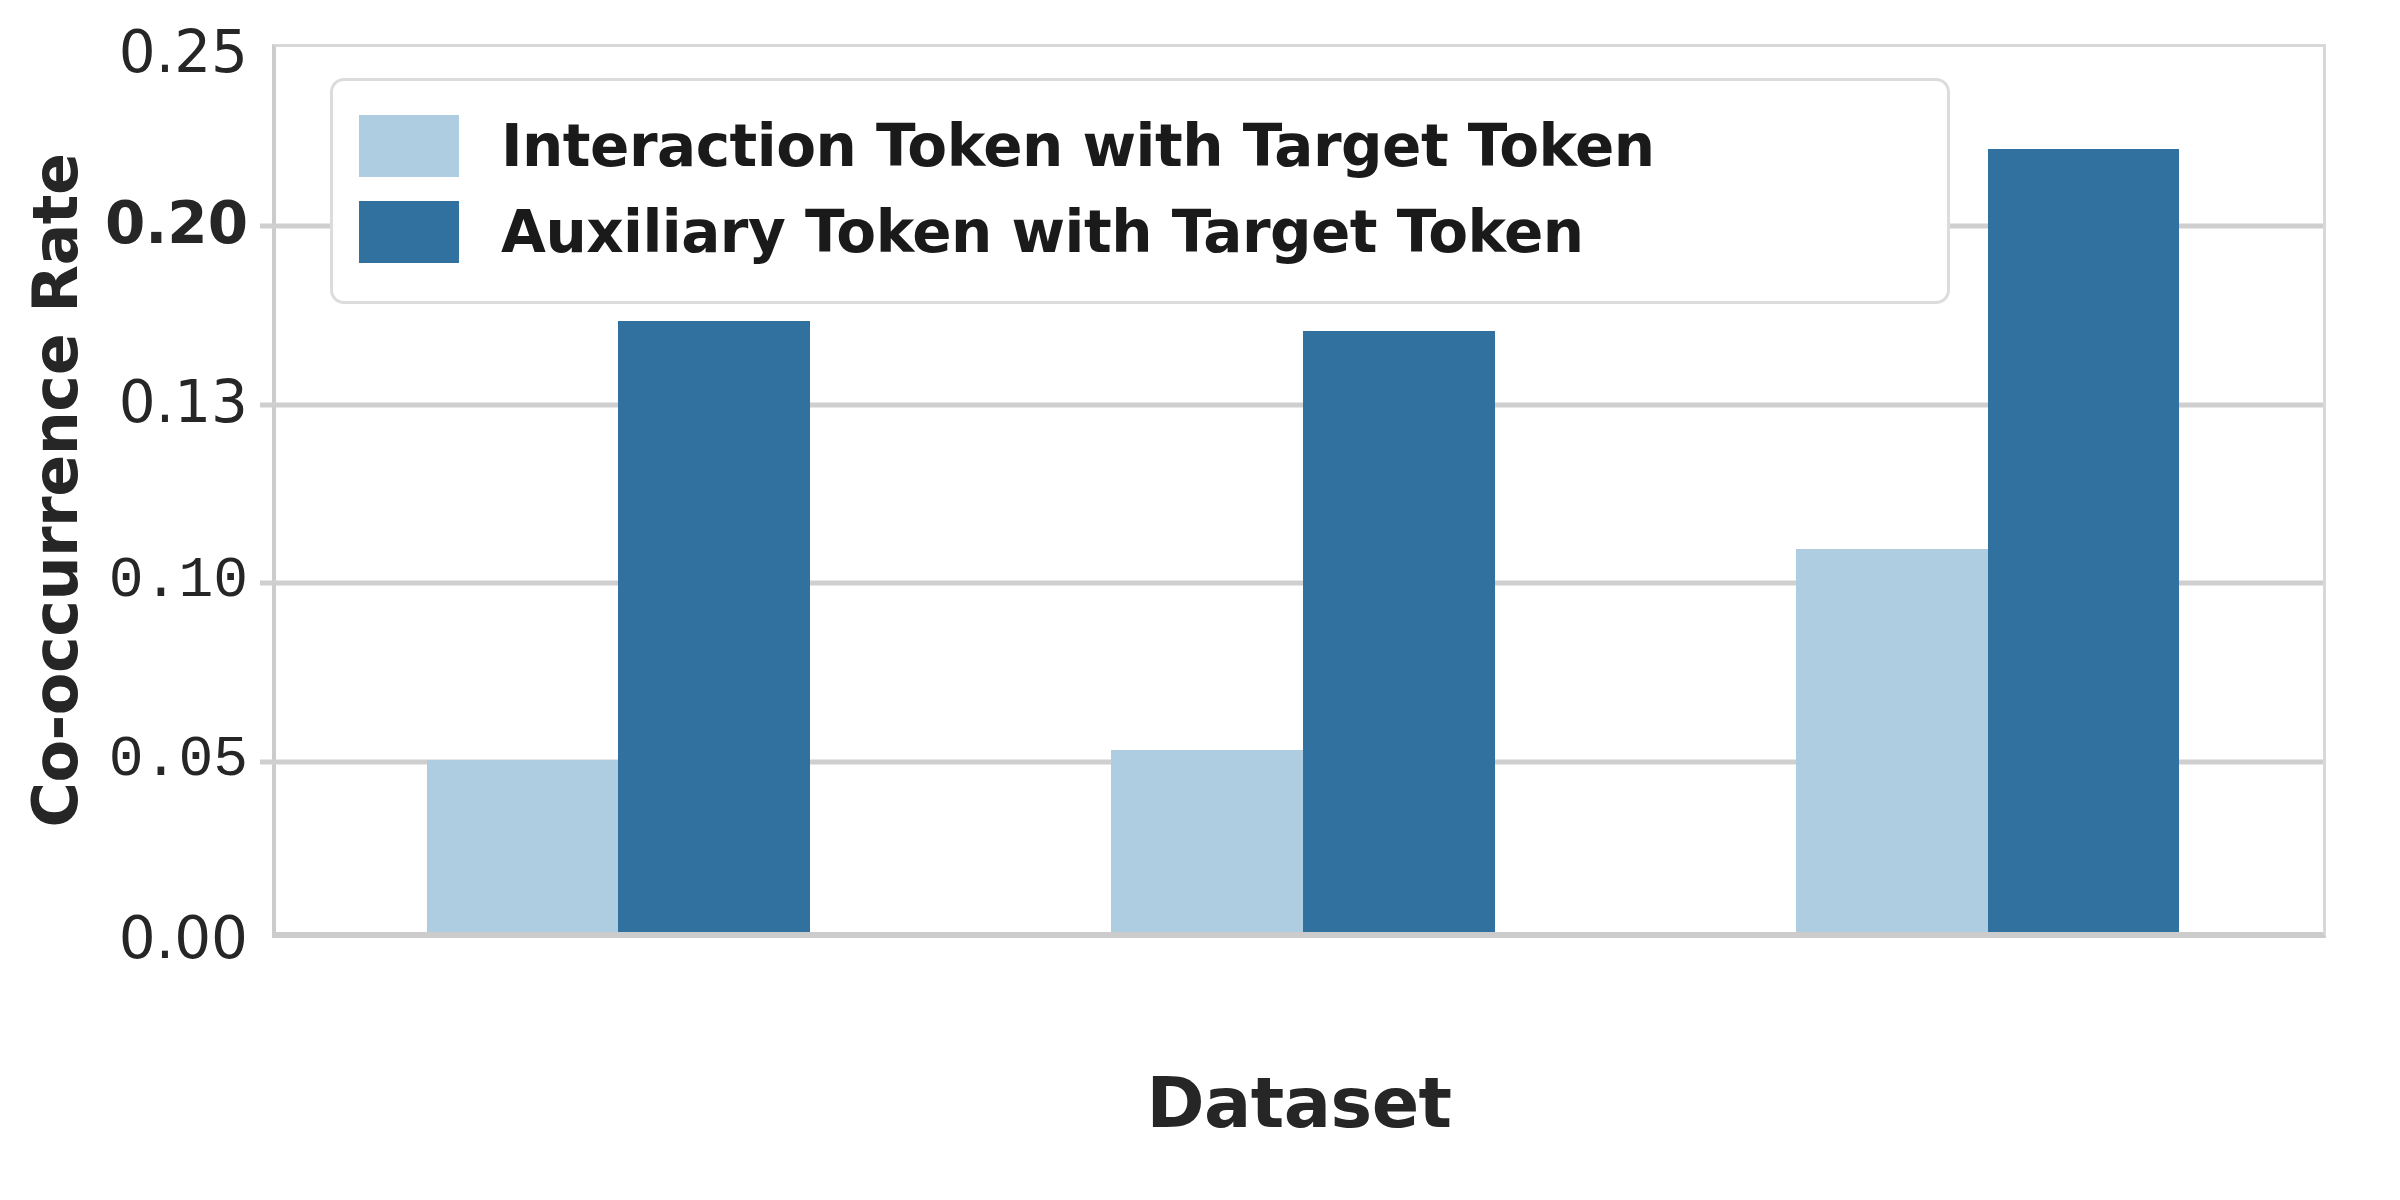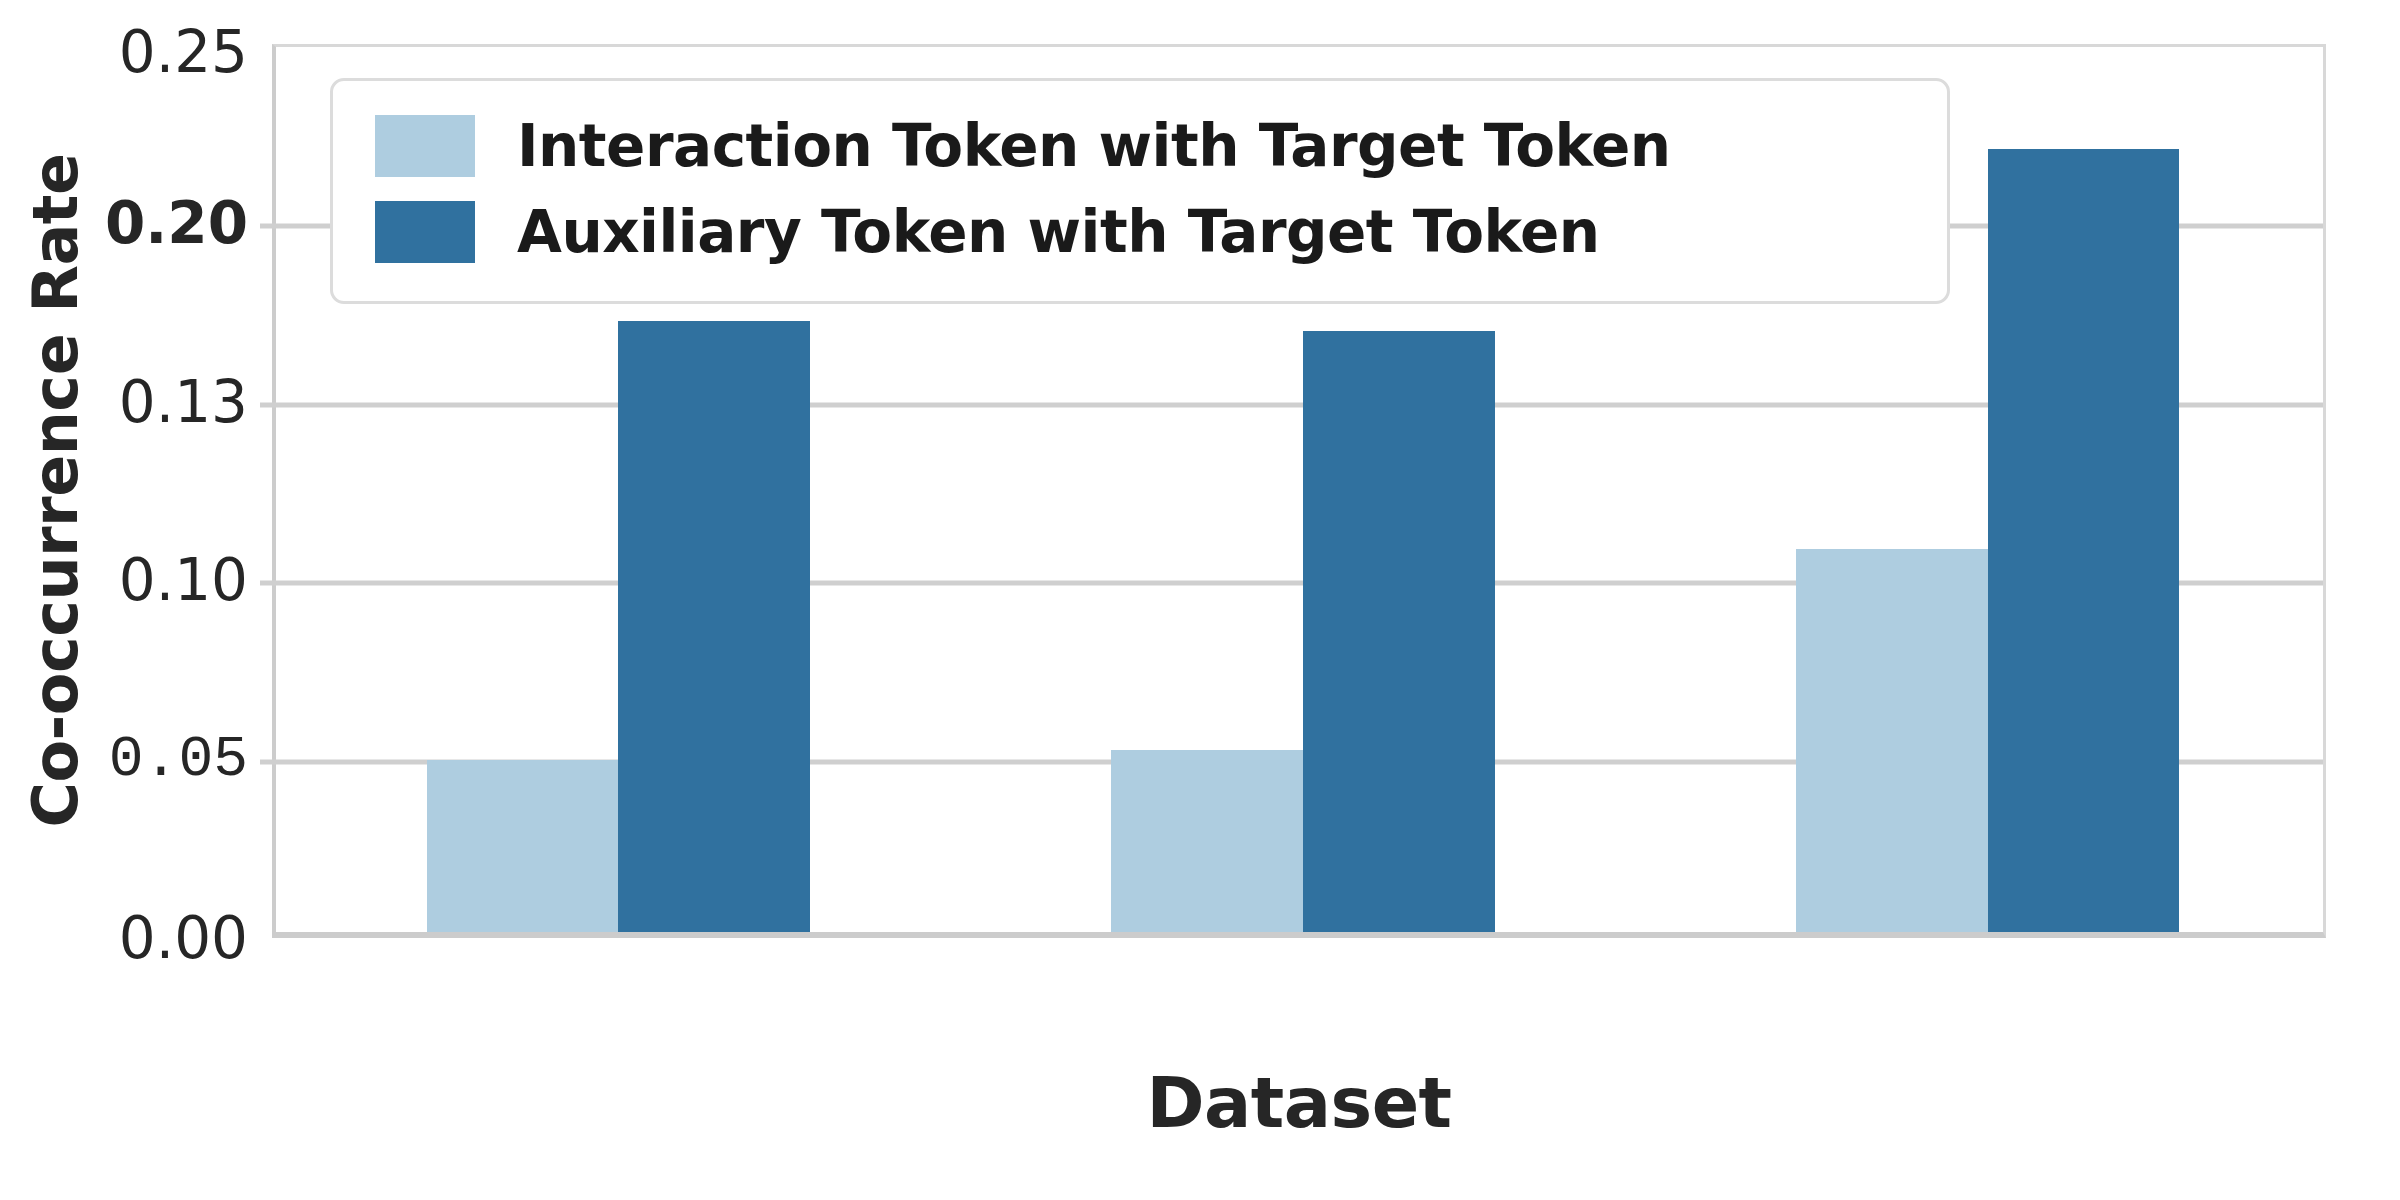"Interaction Token with Target Token" #legend { padding: 22px 26px 26px 42px -> 22px 26px 26px 26px }
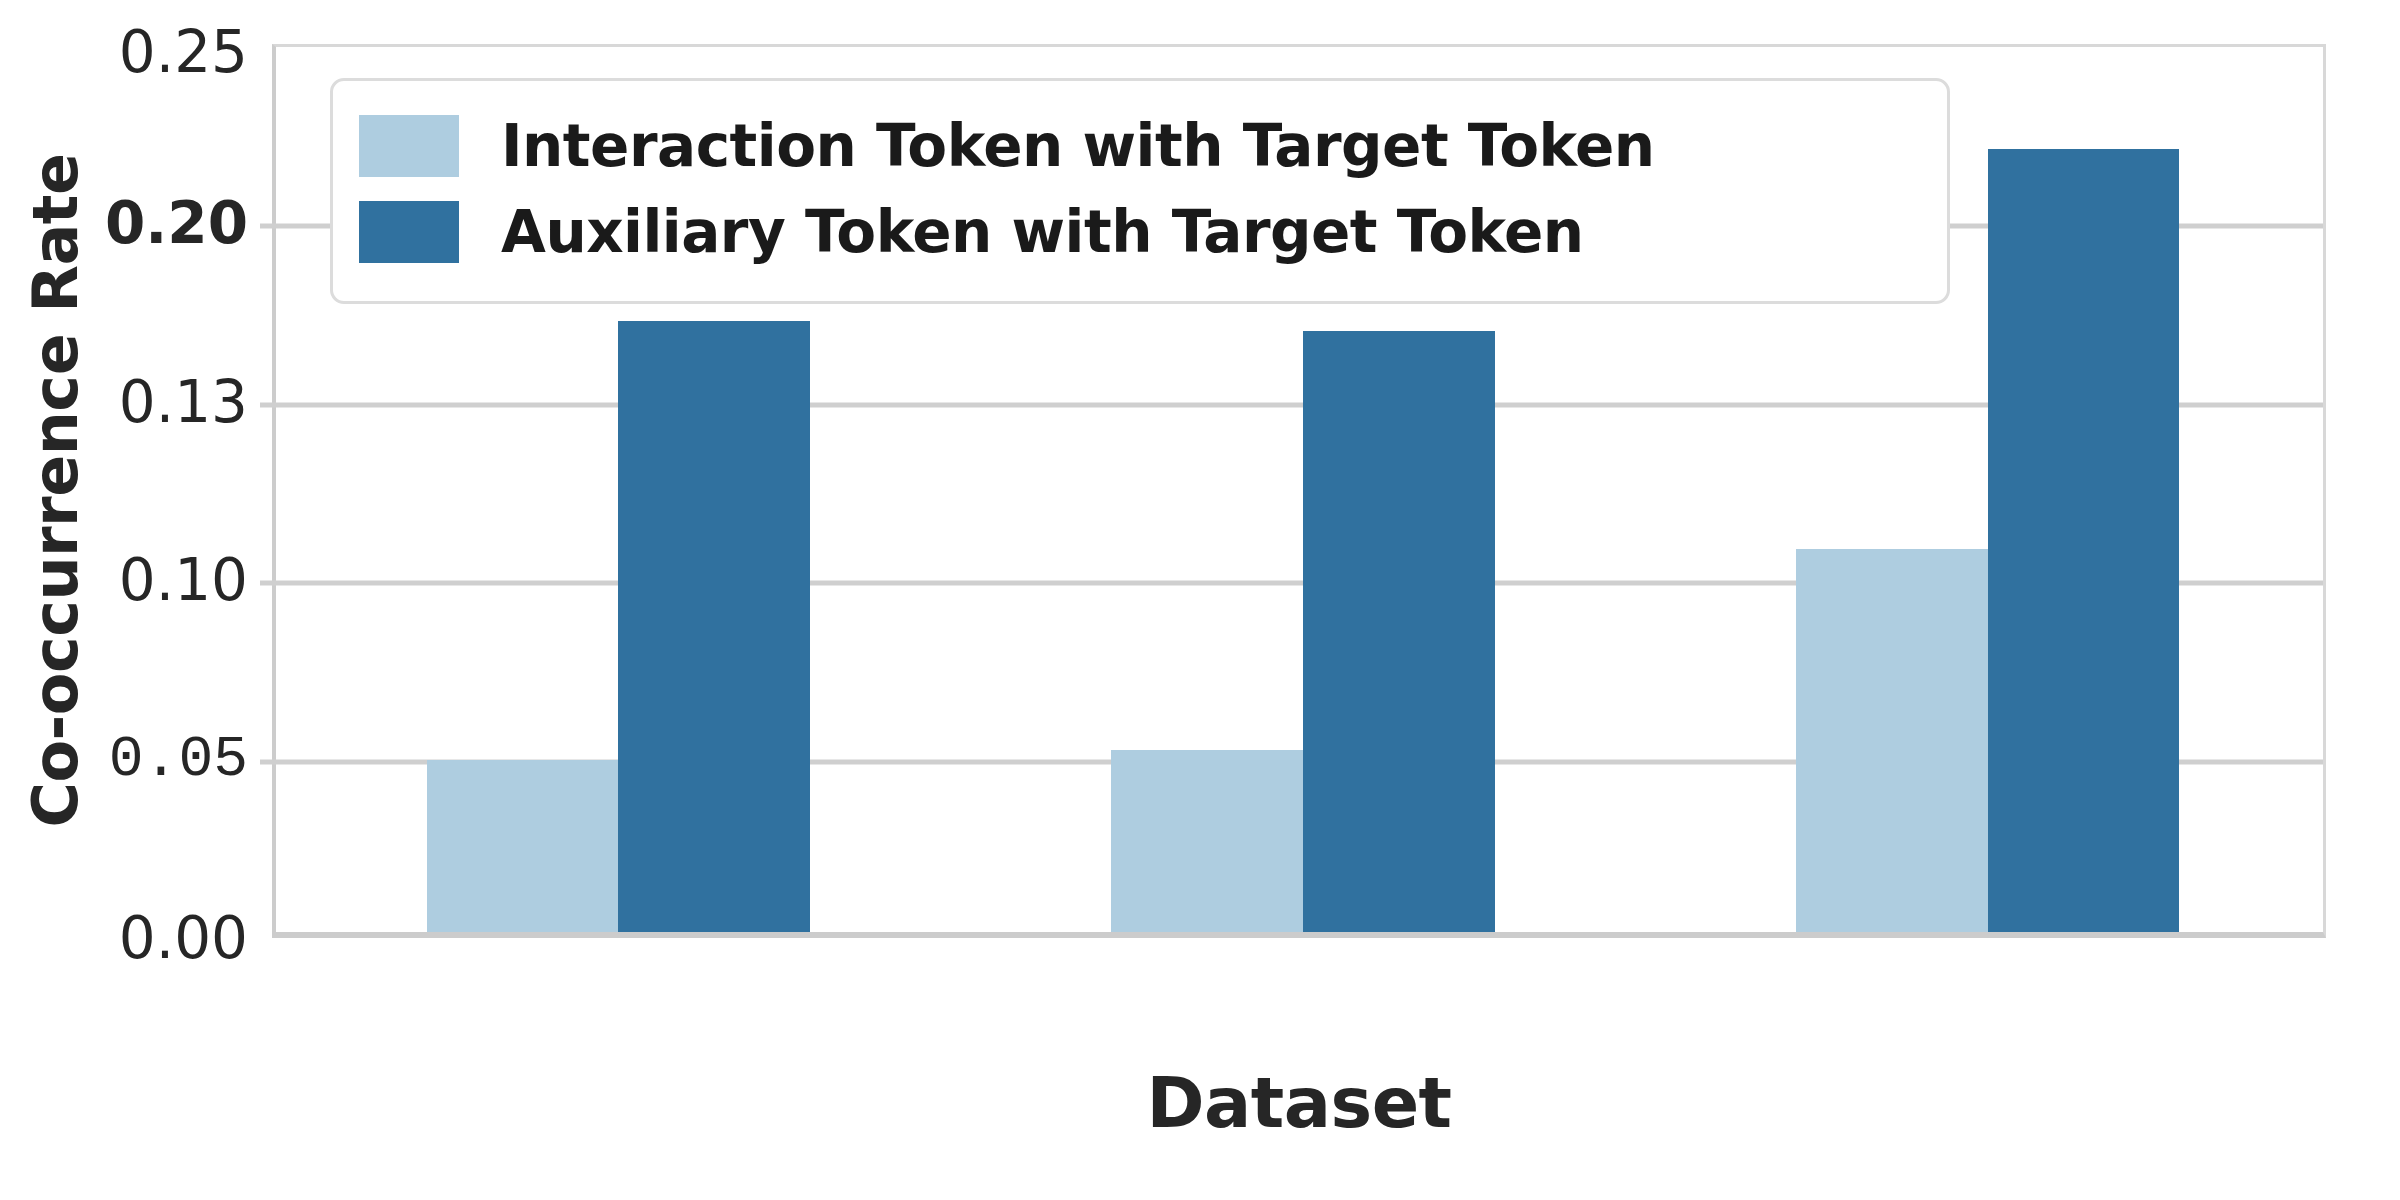"0.10" div.ytick { font-family: none -> Liberation Mono, monospace }
